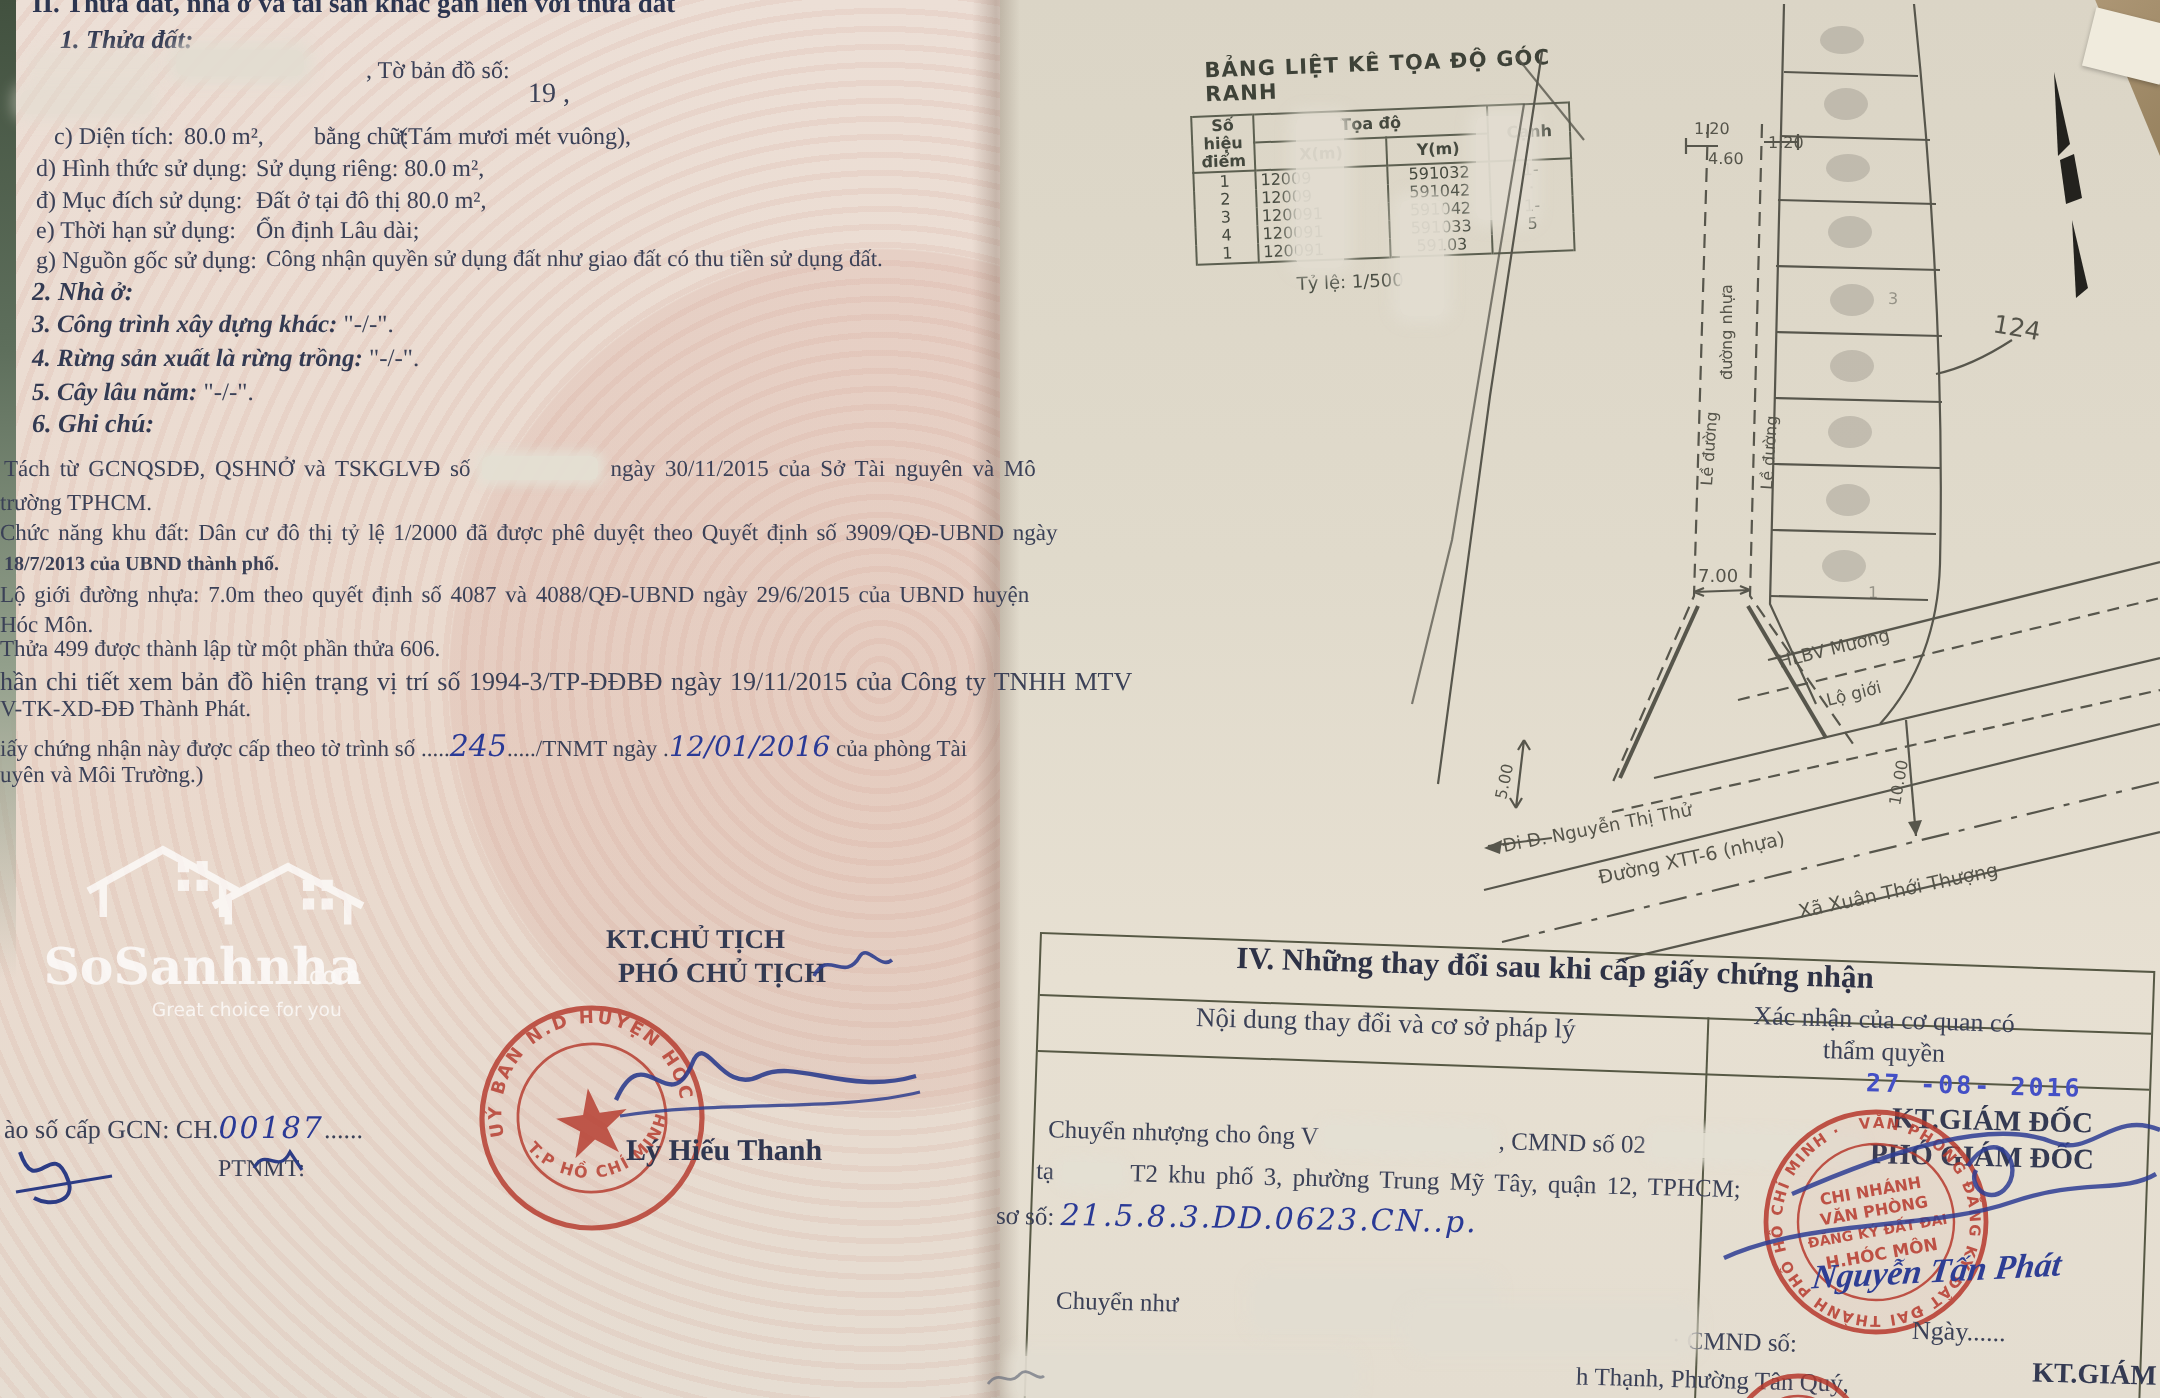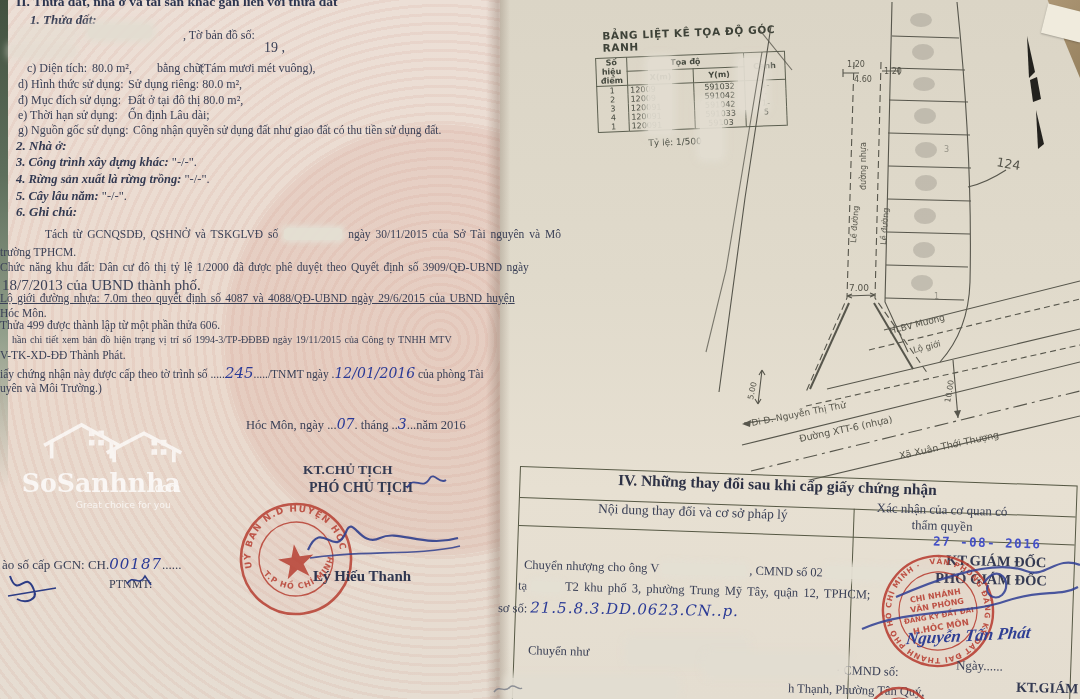"Tách từ GCNQSDĐ, QSHNỞ và" div.t { margin-left: 43px -> none }
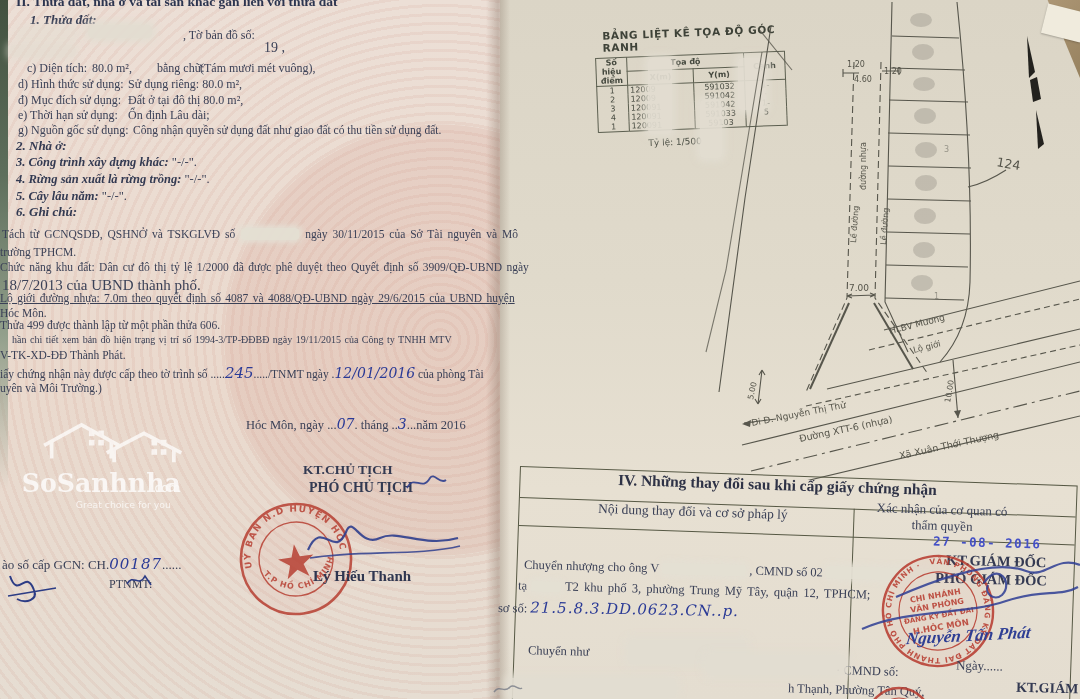"18/7/2013 của UBND thành phố." div.t { font-size: 15px -> 10px; font-weight: none -> bold }
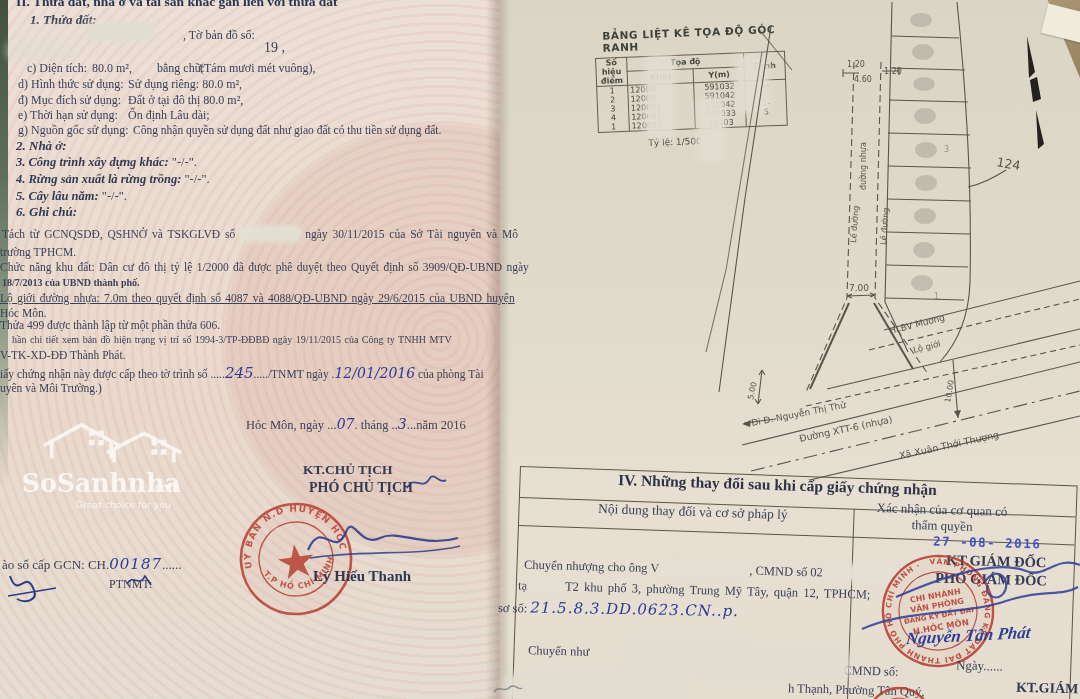"Lộ giới đường nhựa: 7.0m" div.t { text-decoration: underline -> none }
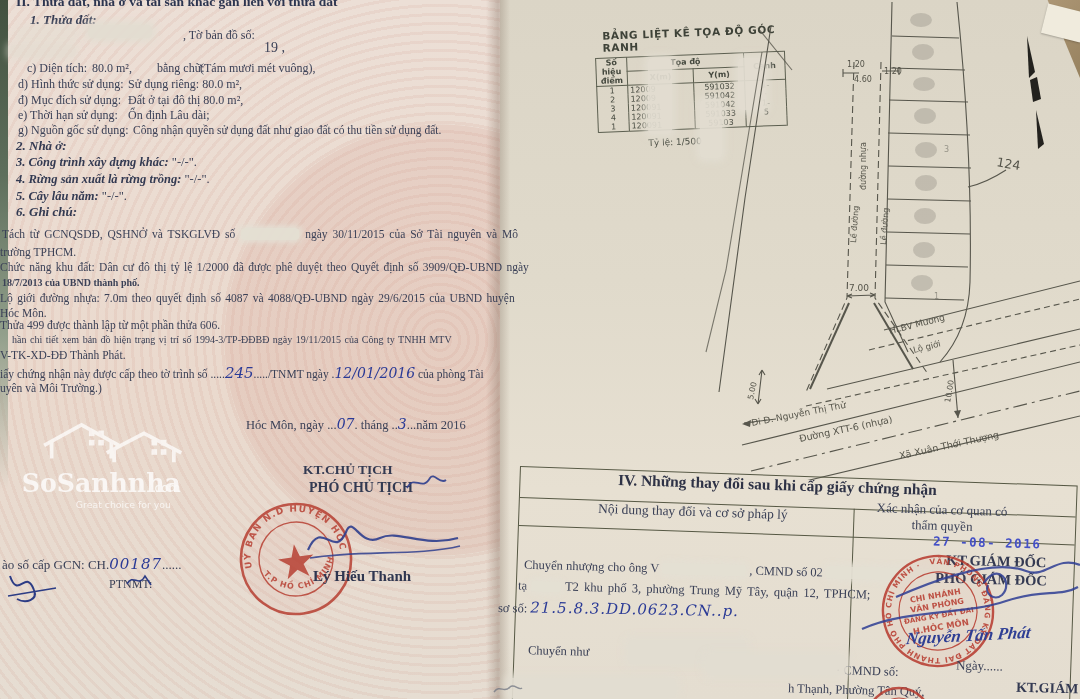"hần chi tiết xem bản" div.t { font-size: 10px -> 13px; margin-left: 12px -> none }
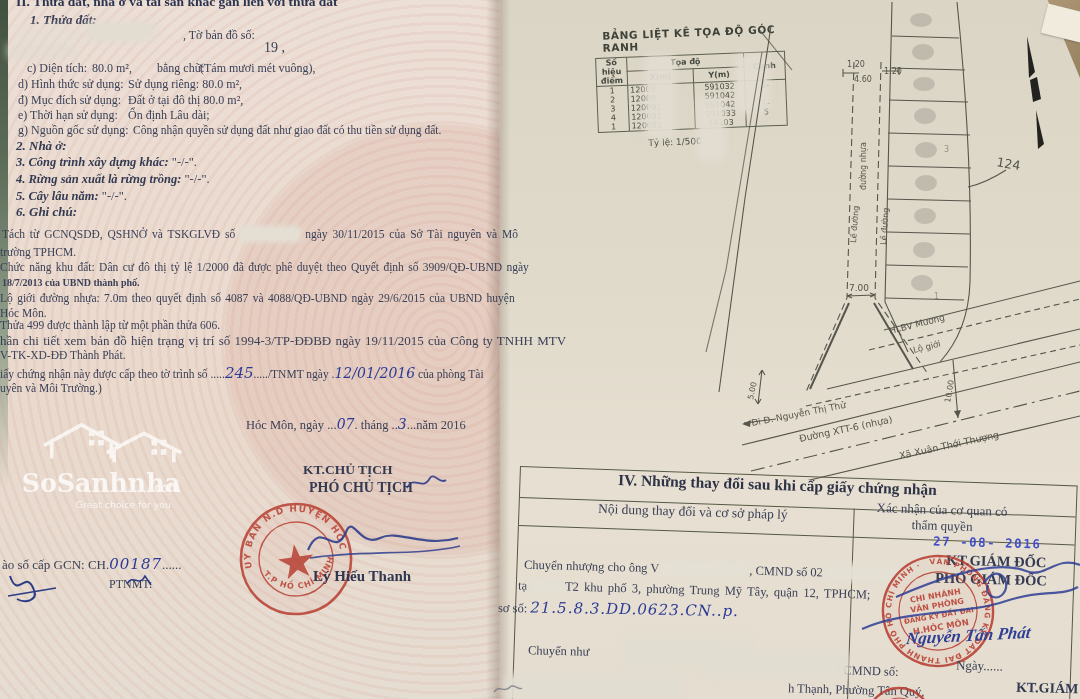"Hóc Môn, ngày ...07. tháng" div.t { html: <div><span>Hóc Môn, ngày ...</span><span>07</span><span>. tháng ..</span><span>3</span><span>...năm 2016</span></div> -> none }
